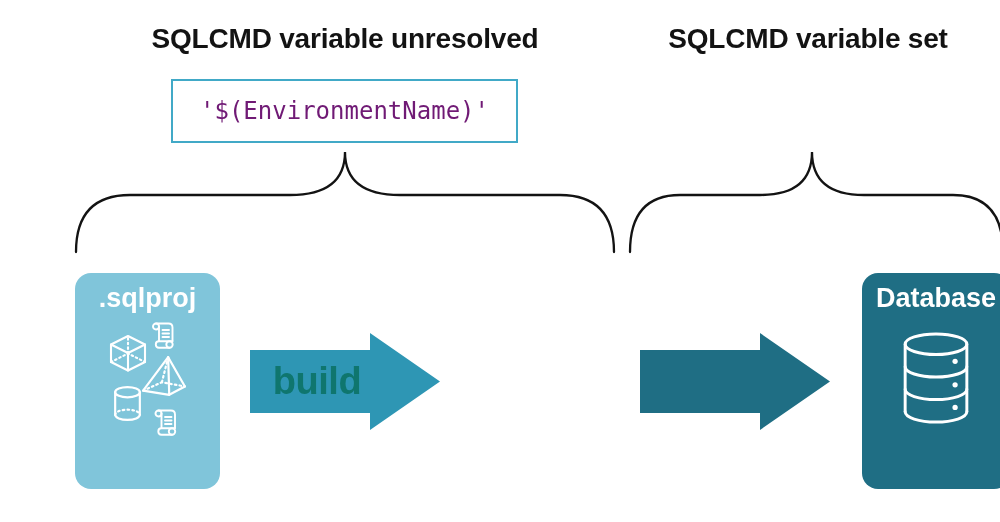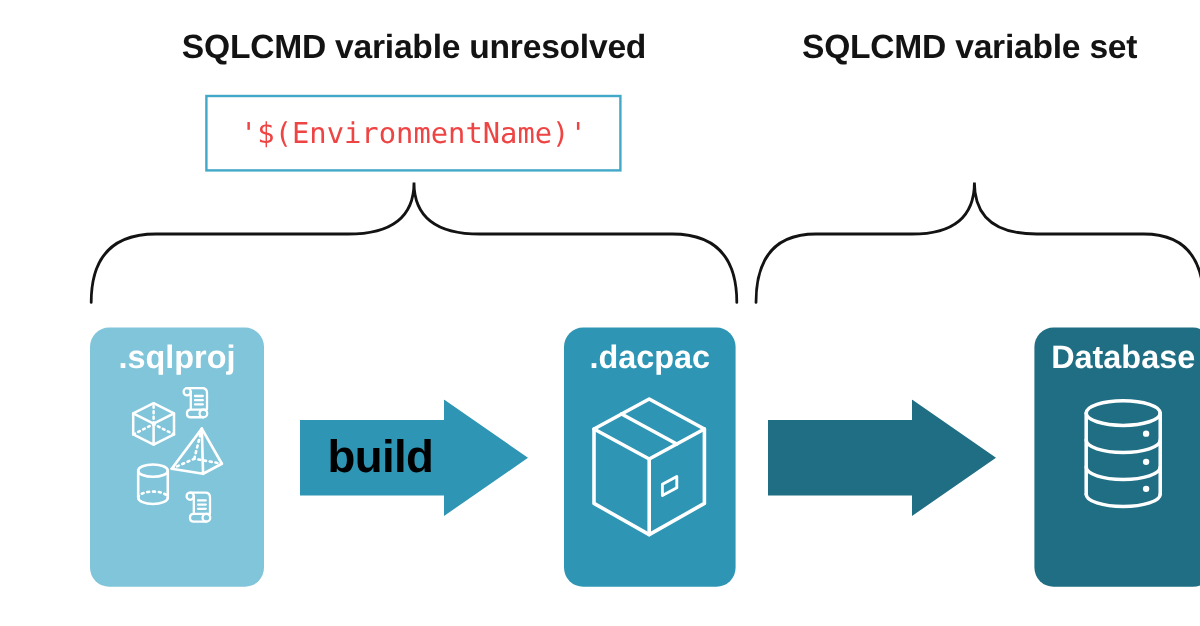"'$(EnvironmentName)'" .code { color: #ef4444 -> #701a75 }
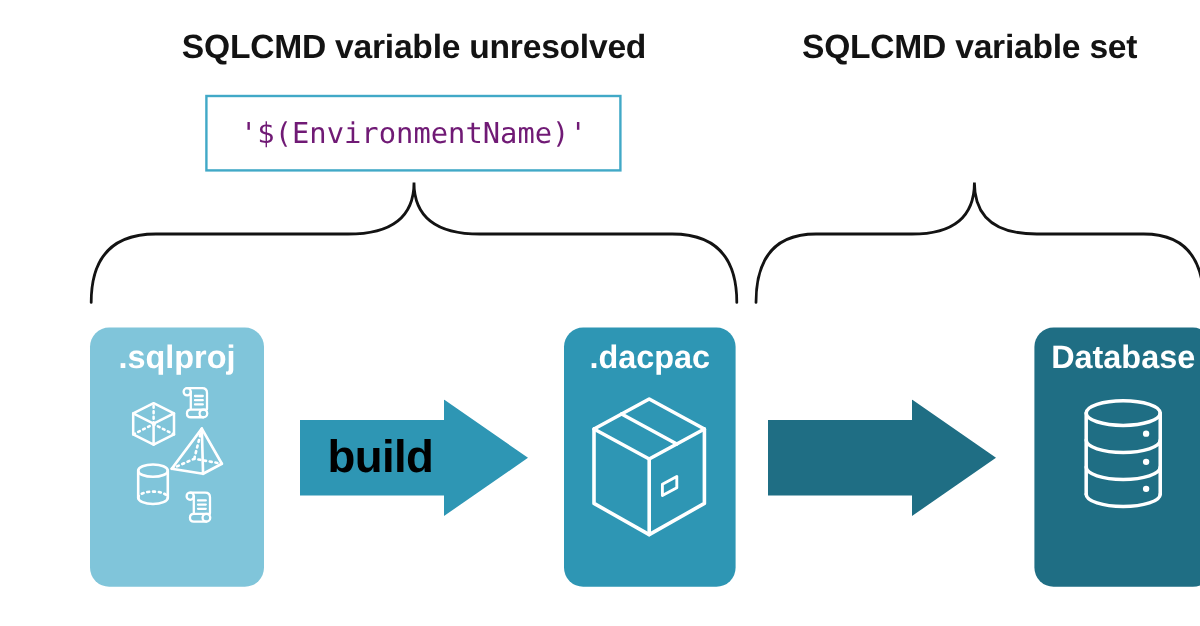".dacpac" div.node { html: <div> <div>.dacpac</div> <span> <svg> <path></path> <path></path> <path></path> <path></path> <path></path> </svg> </span> </div> -> none }
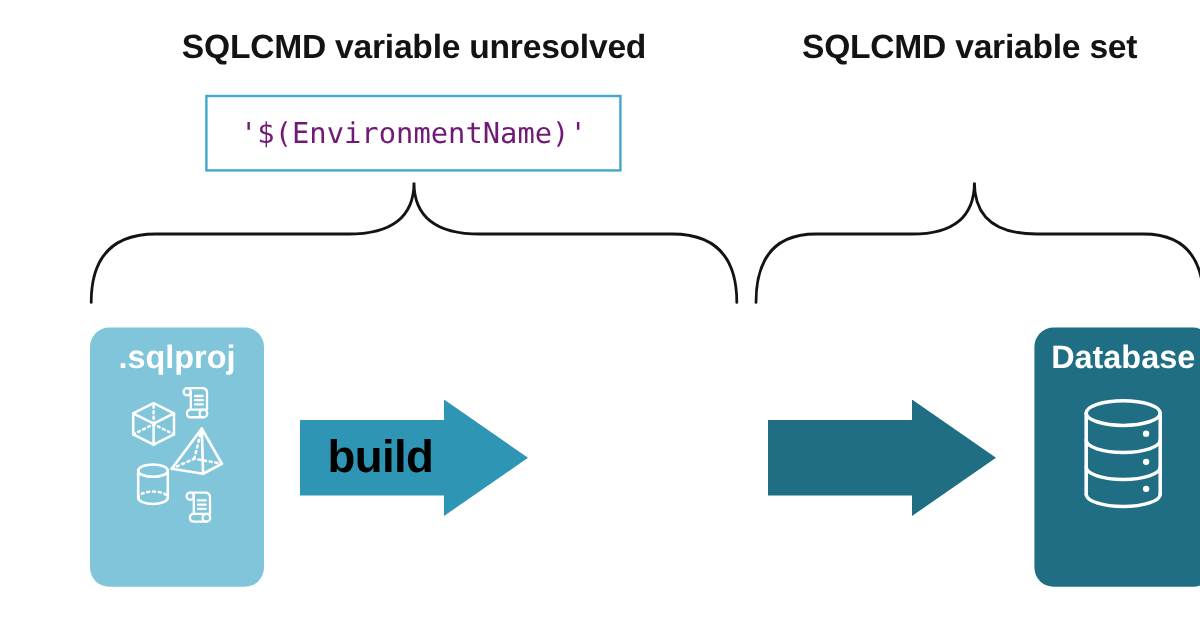"build" .arrow-label { color: #000000 -> #0f766e }
